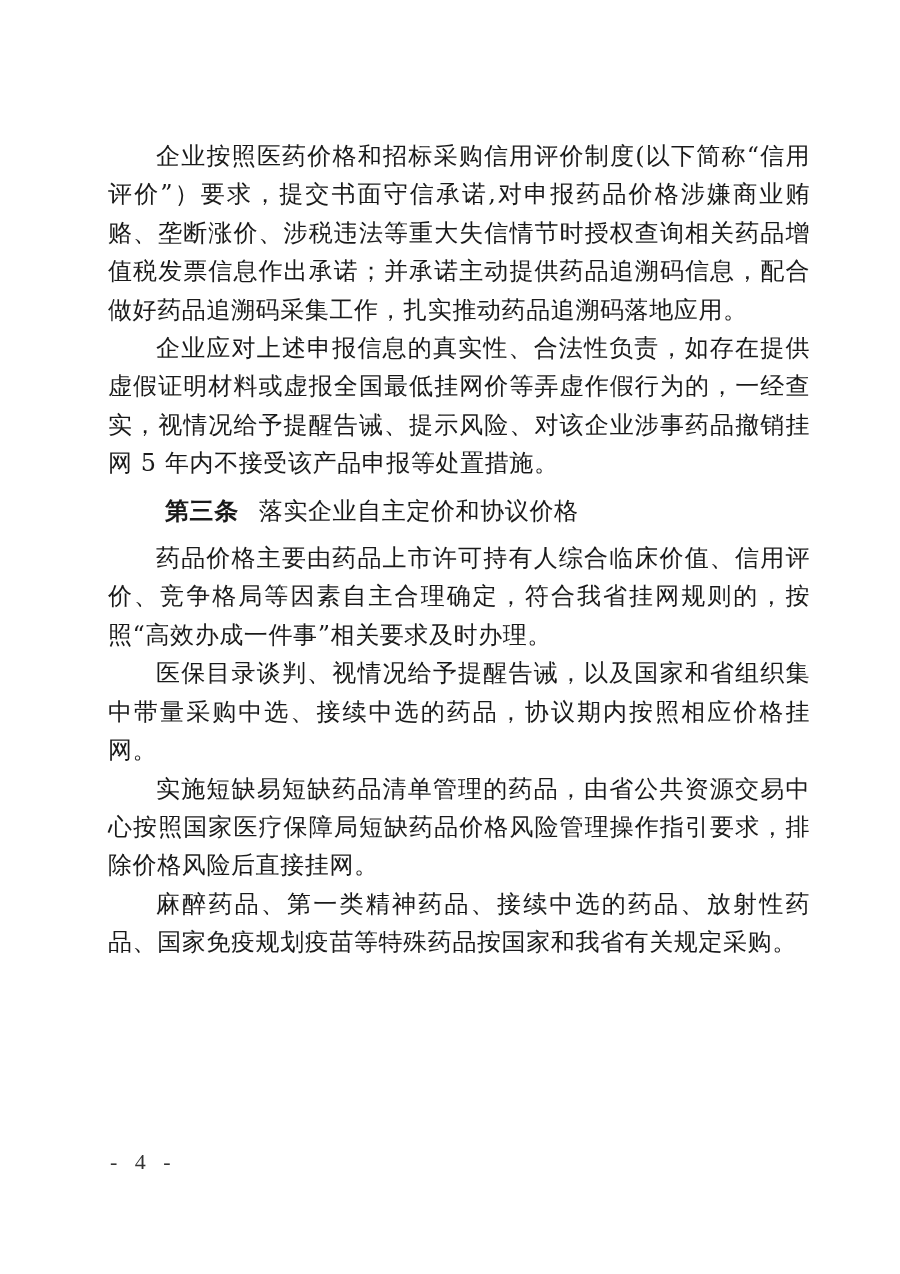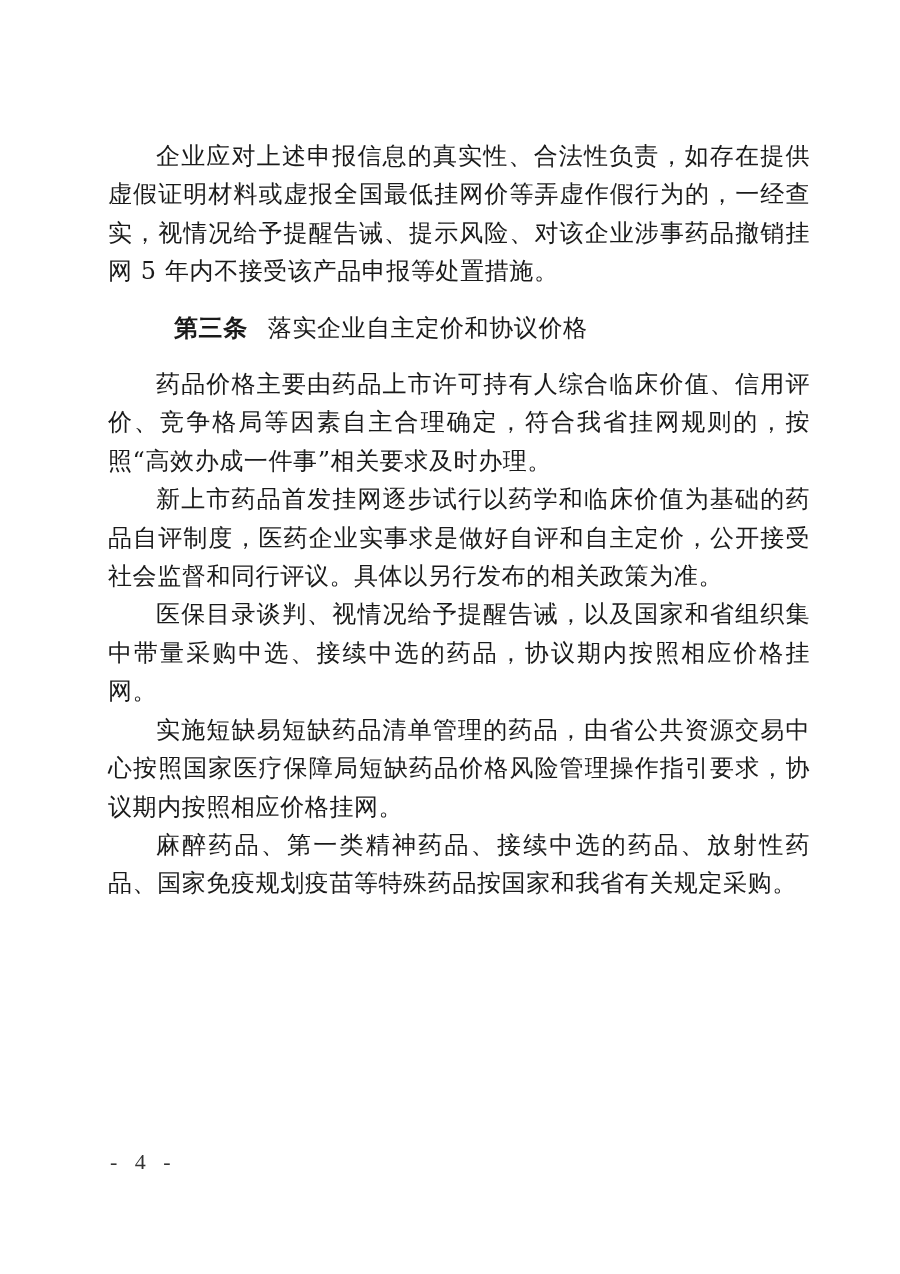"企业按照医药价格和招标采购信用评价制度(以下简称“信用评价”）要求，提交书面守信" p.para { html: none -> <p>企业按照医药价格和招标采购信用评价制度(以下简称“信用评价”）要求，提交书面守信承诺,对申报药品价格涉嫌商业贿赂、垄断涨价、涉税违法等重大失信情节时授权查询相关药品增值税发票信息作出承诺；并承诺主动提供药品追溯码信息，配合做好药品追溯码采集工作，扎实推动药品追溯码落地应用。</p> }
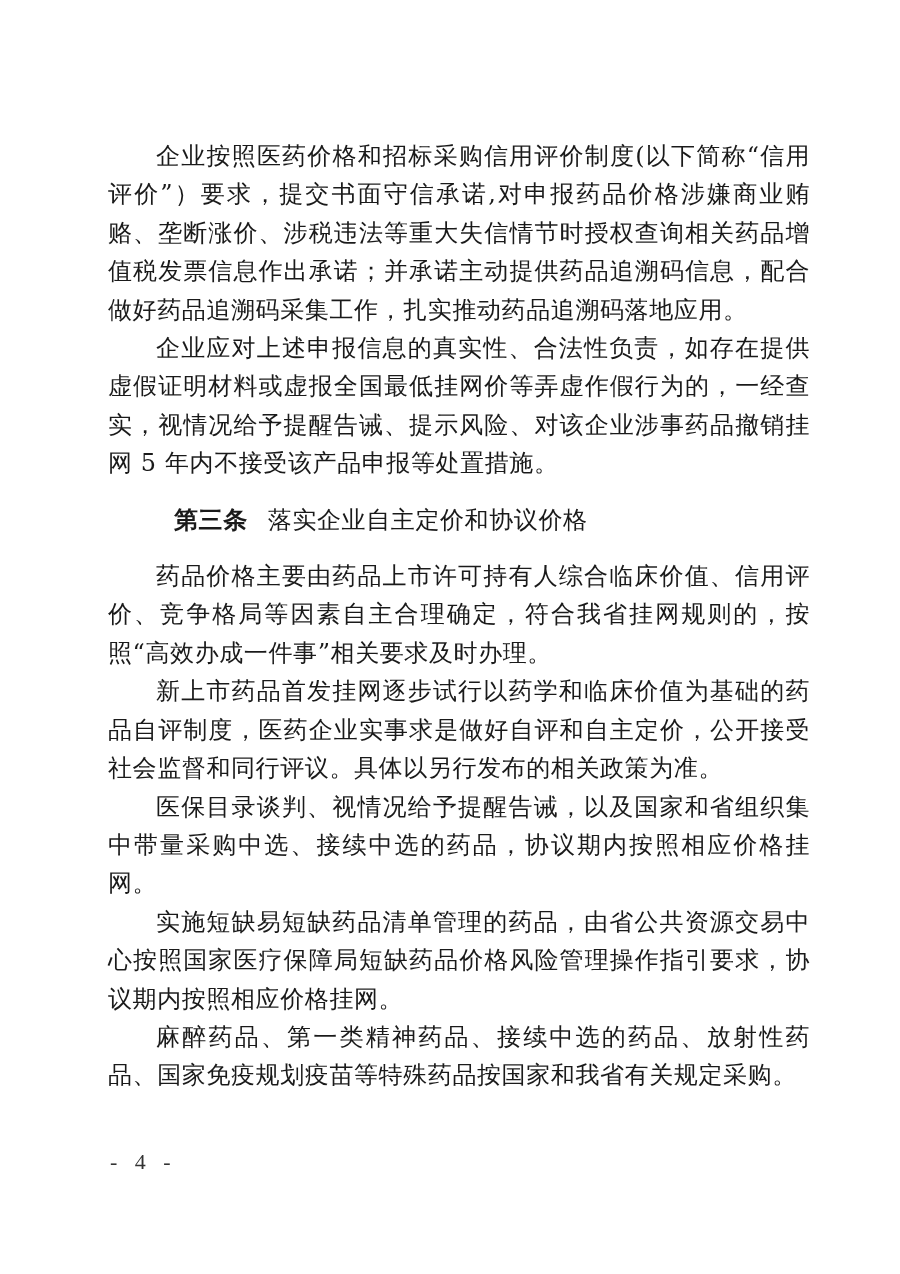"第三条 落实企业自主定价和协议价格" .heading { margin: 18px -> 9px }
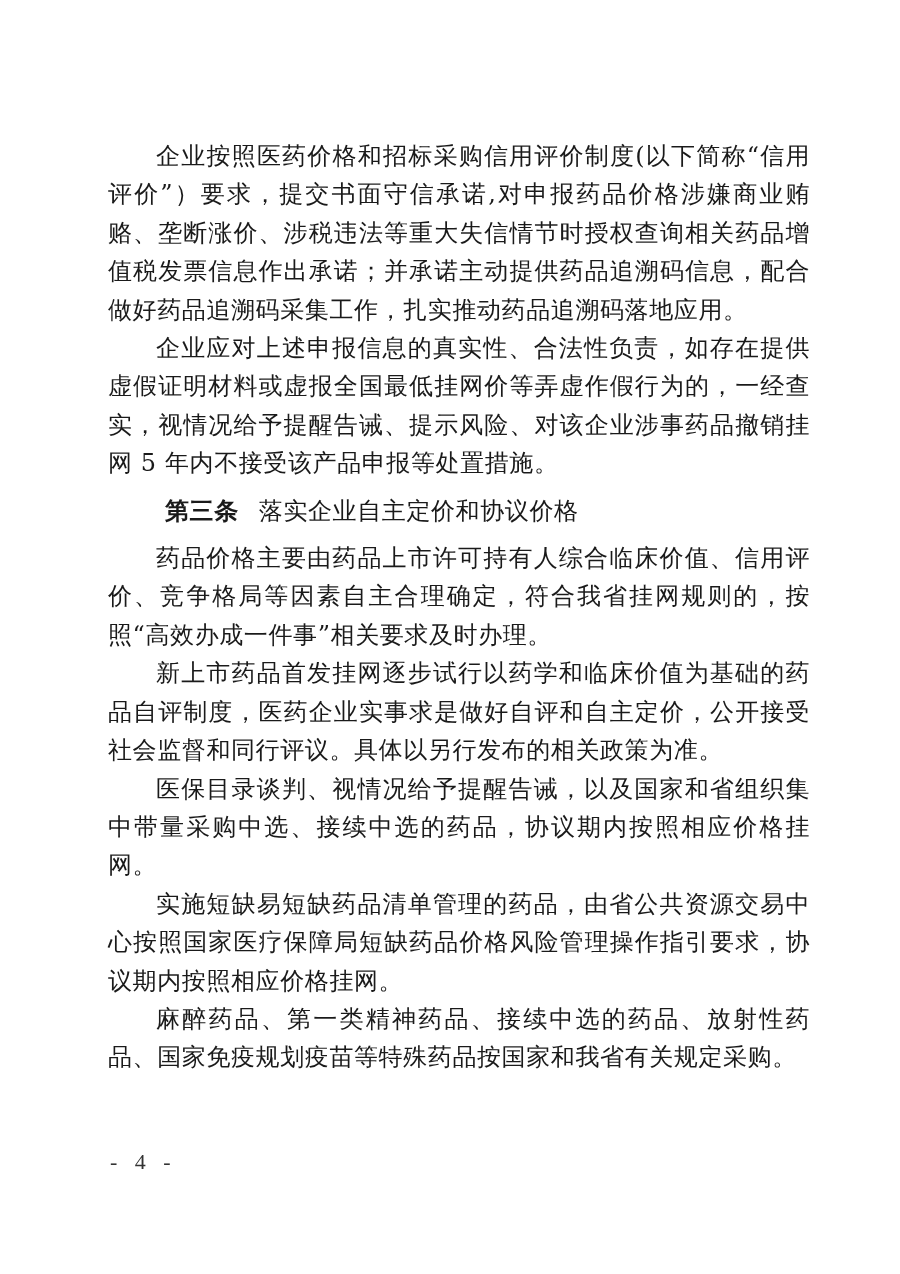"新上市药品首发挂网逐步试行以药学和临床价值为基础的药品自评制度，医药企业实事求是" p.para { html: <p>新上市药品首发挂网逐步试行以药学和临床价值为基础的药品自评制度，医药企业实事求是做好自评和自主定价，公开接受社会监督和同行评议。具体以另行发布的相关政策为准。</p> -> none }
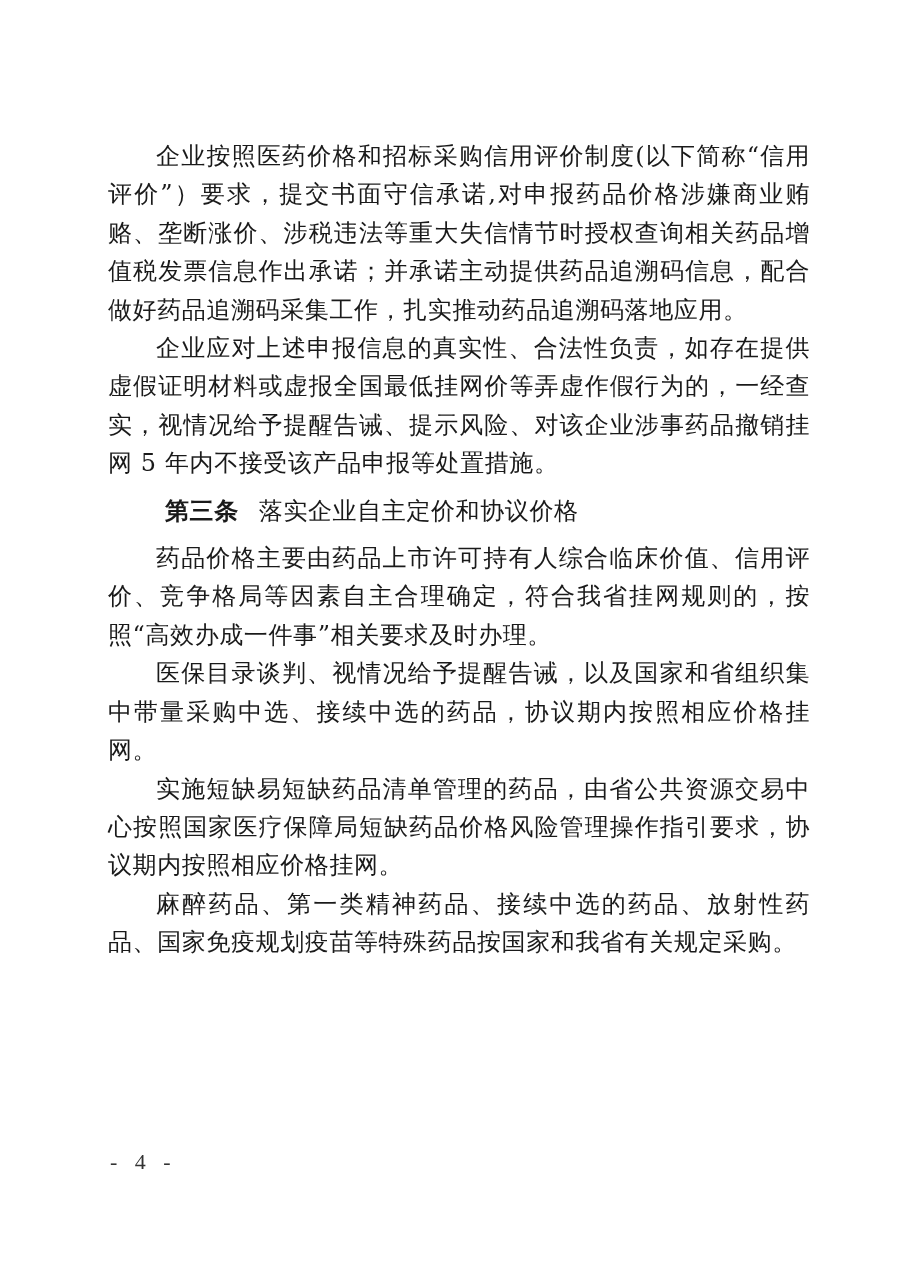"实施短缺易短缺药品清单管理的药品，由省公共资源交易中心按照国家医疗保障局短缺药品" p.para { text: 协议期内按照相应价格 -> 排除价格风险后直接 }
